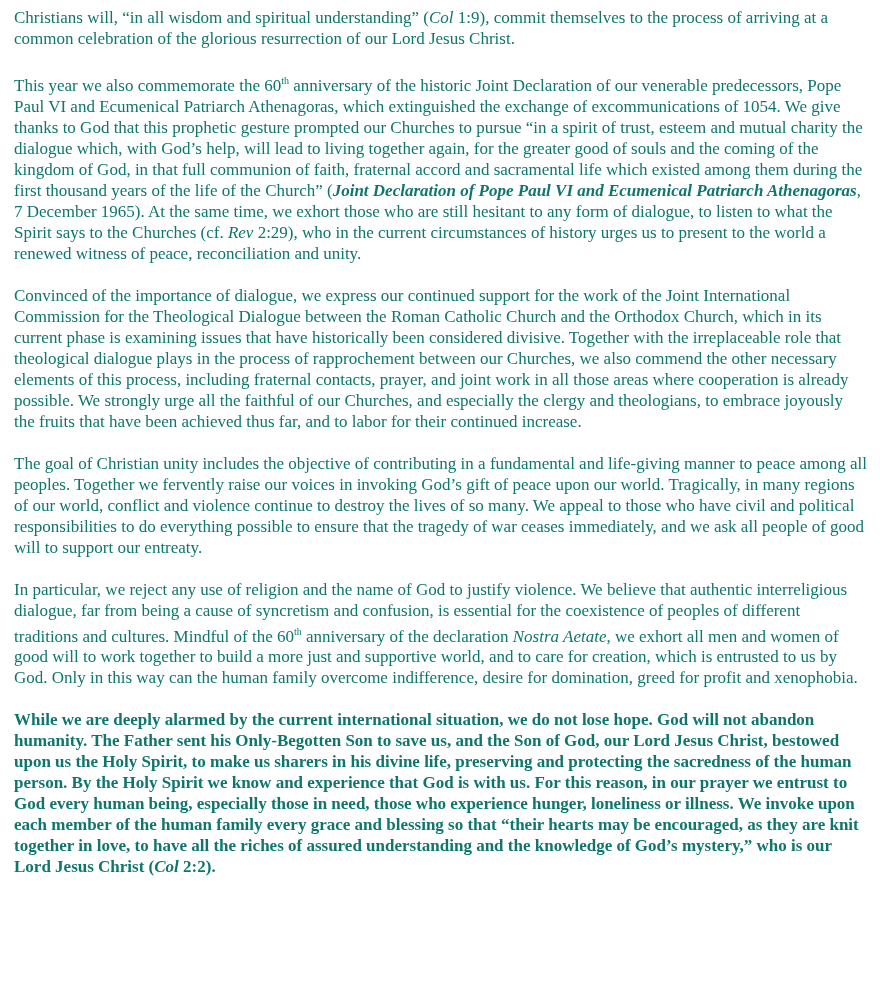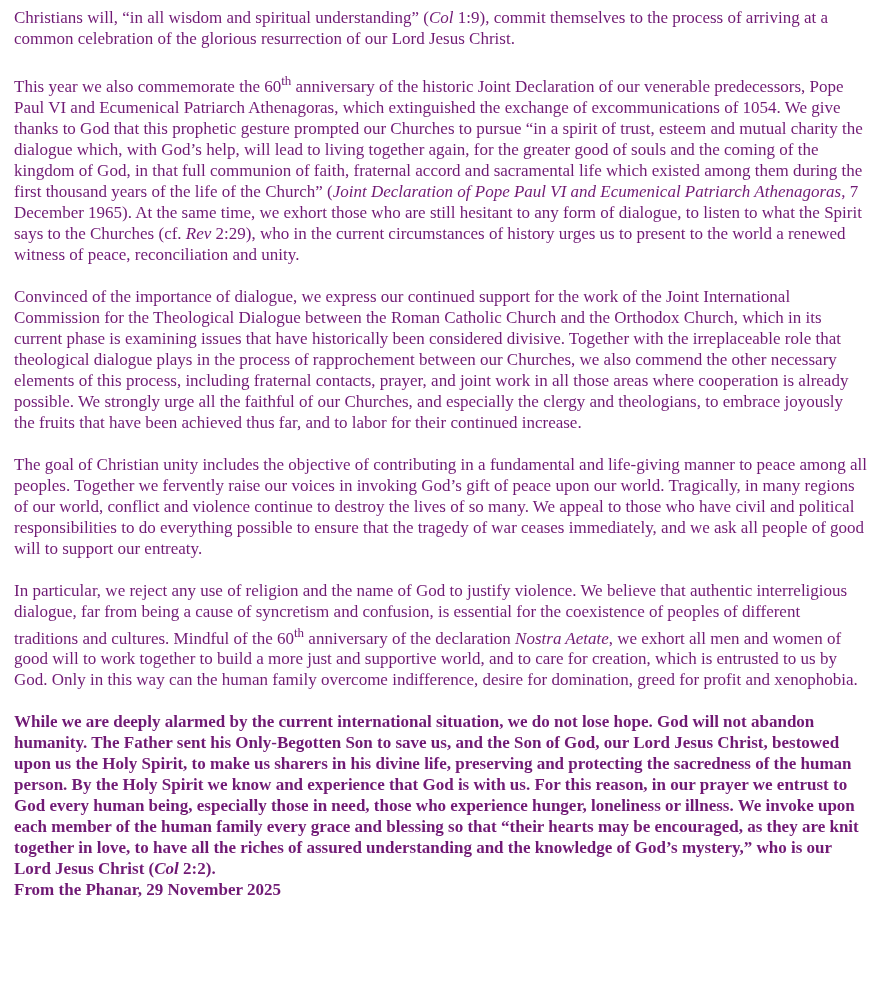"Christians will, “in all wisdom" .page { color: #701a75 -> #0f766e }
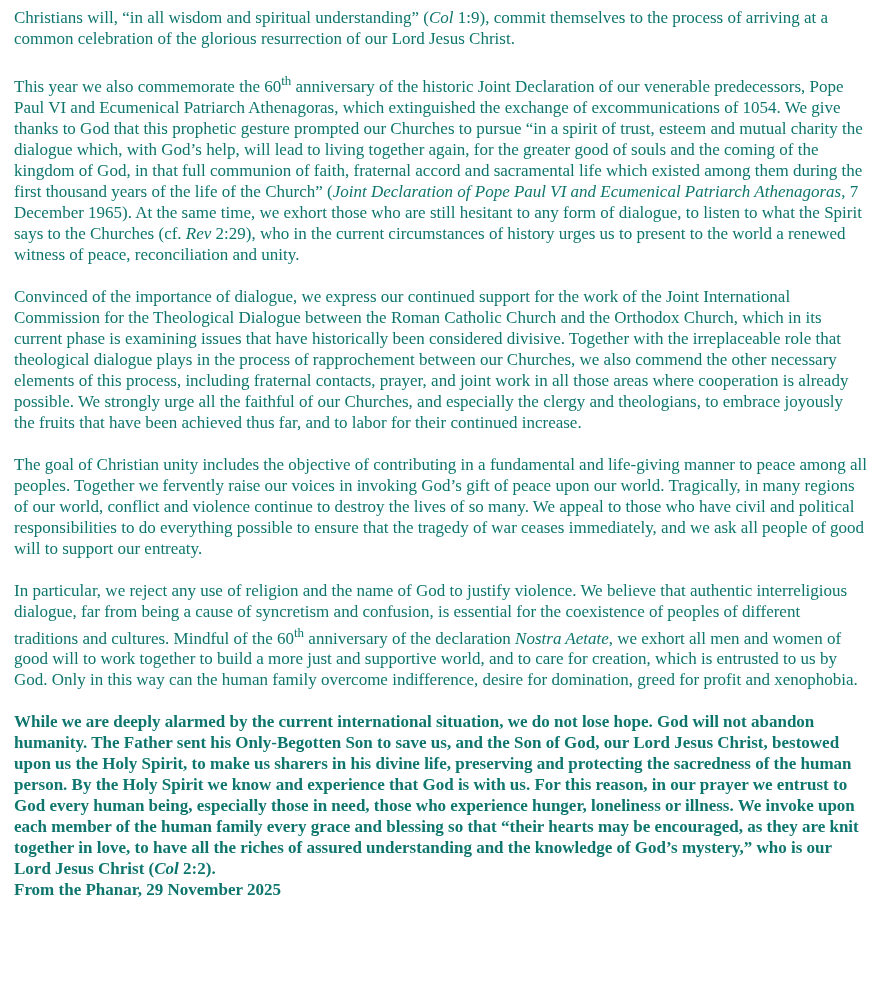"th" .sup { font-size: 13px -> 10px }
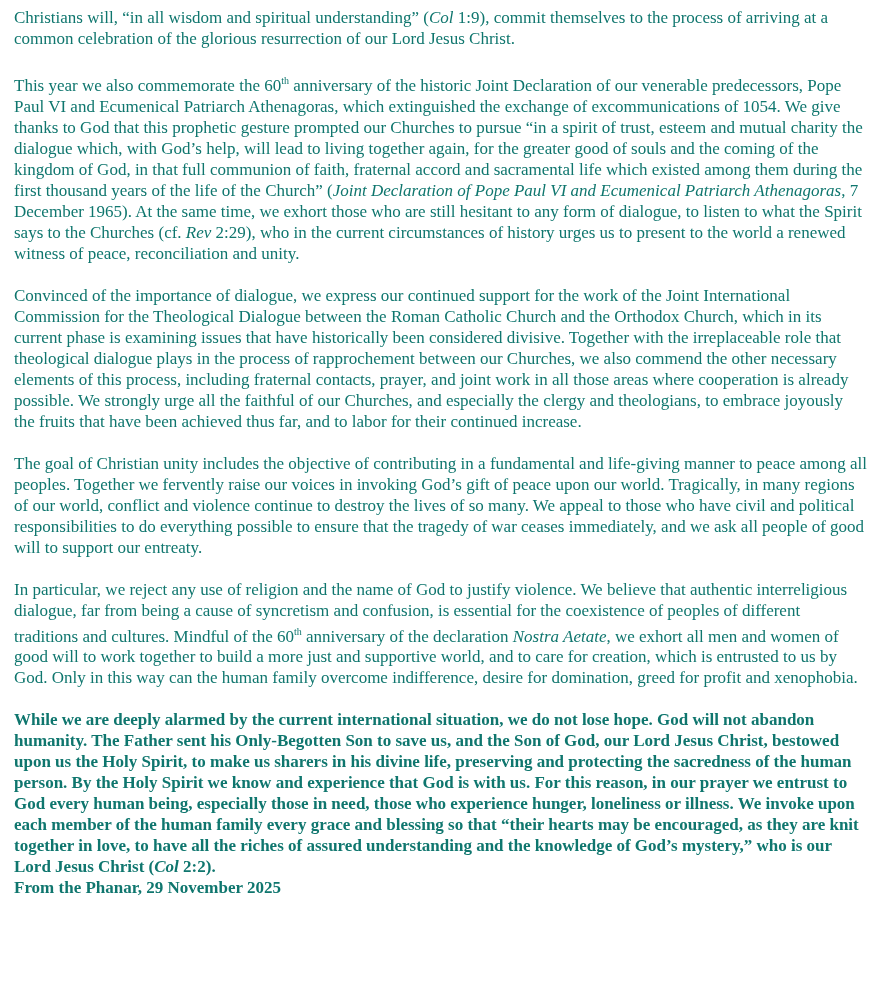"Joint Declaration of Pope Paul" .bi { font-weight: 400 -> 700 }
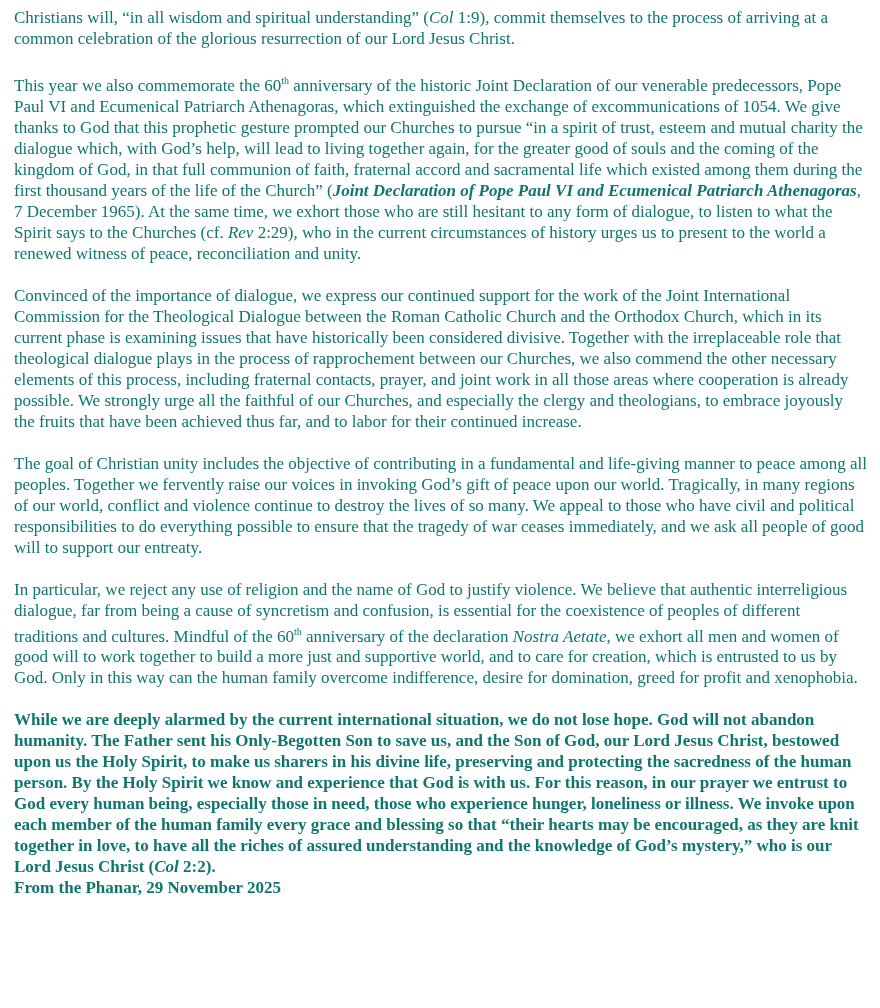"From the Phanar, 29 November" p.para { html: <p>From the Phanar, 29 November 2025</p> -> none }
